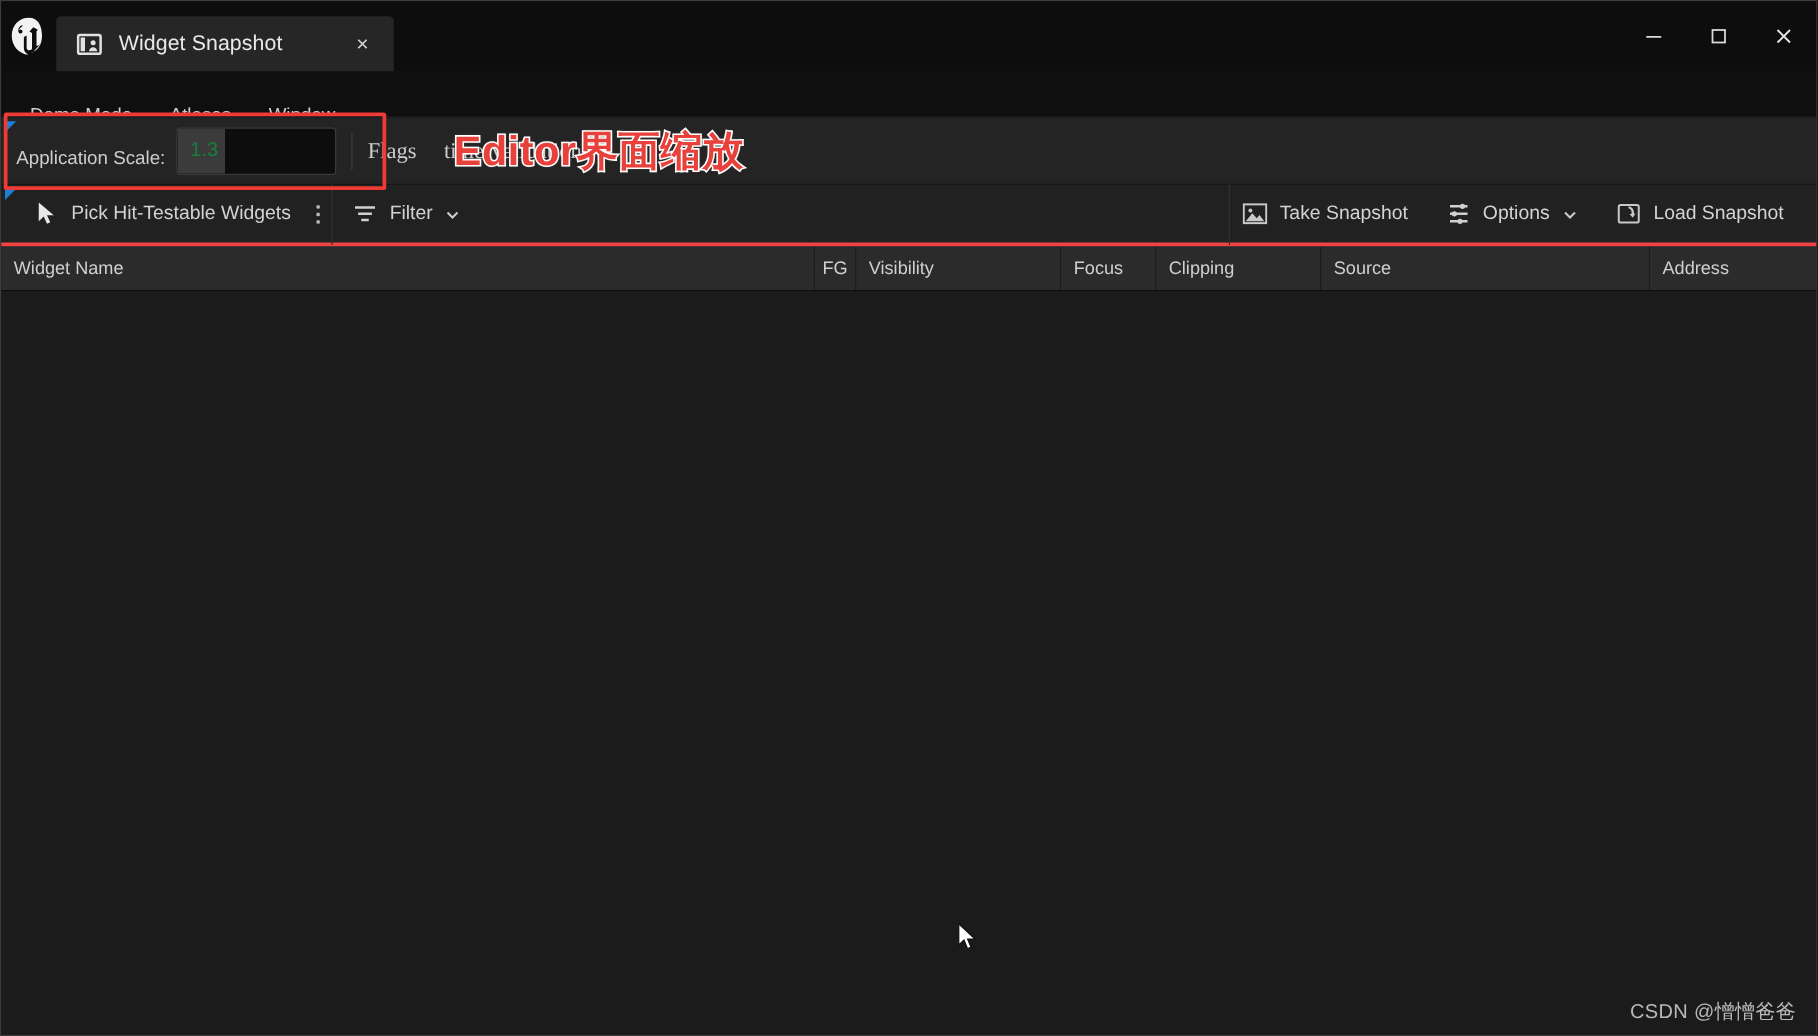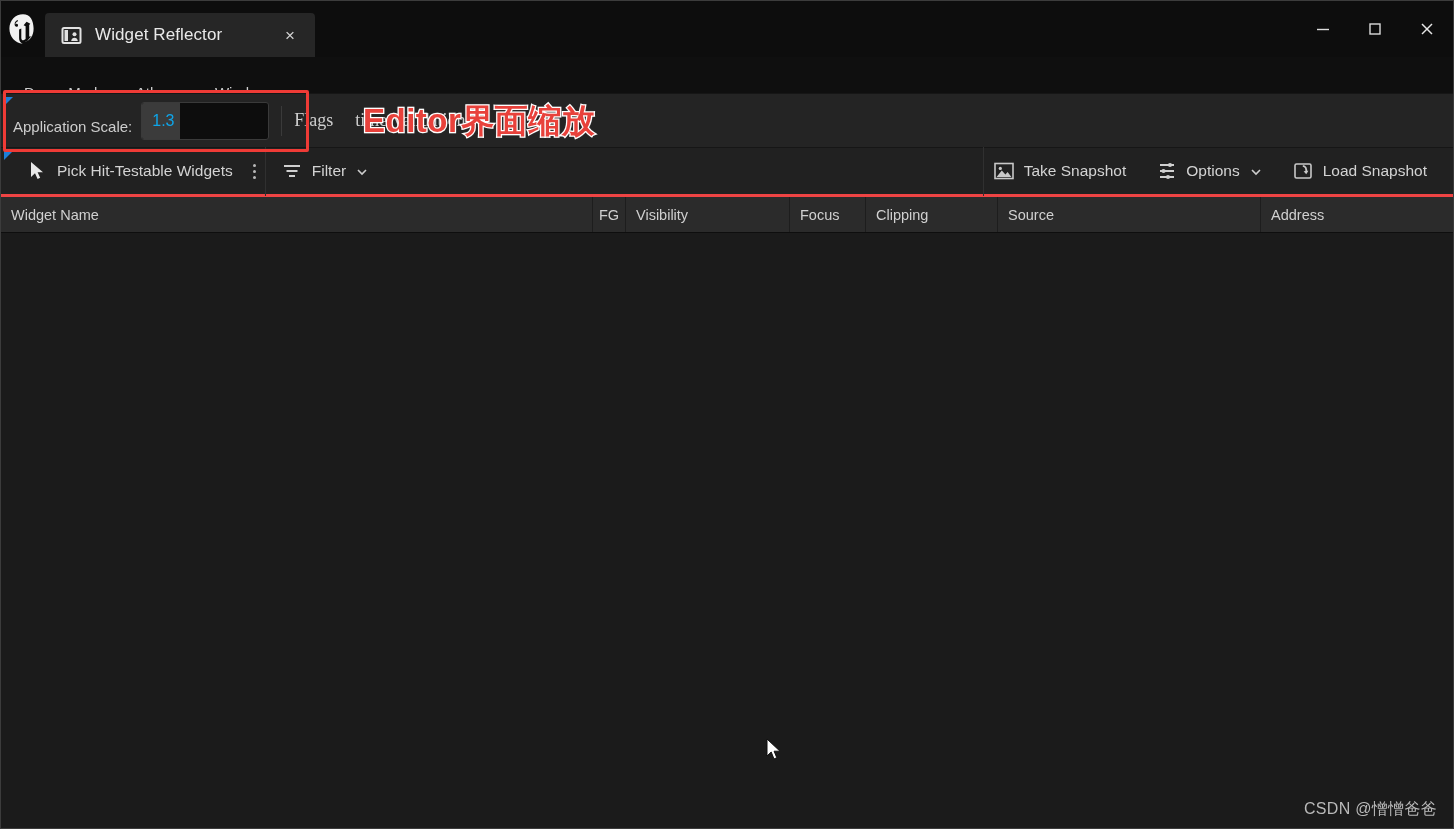"Widget Reflector" span.tab-title { text: Reflector -> Snapshot }
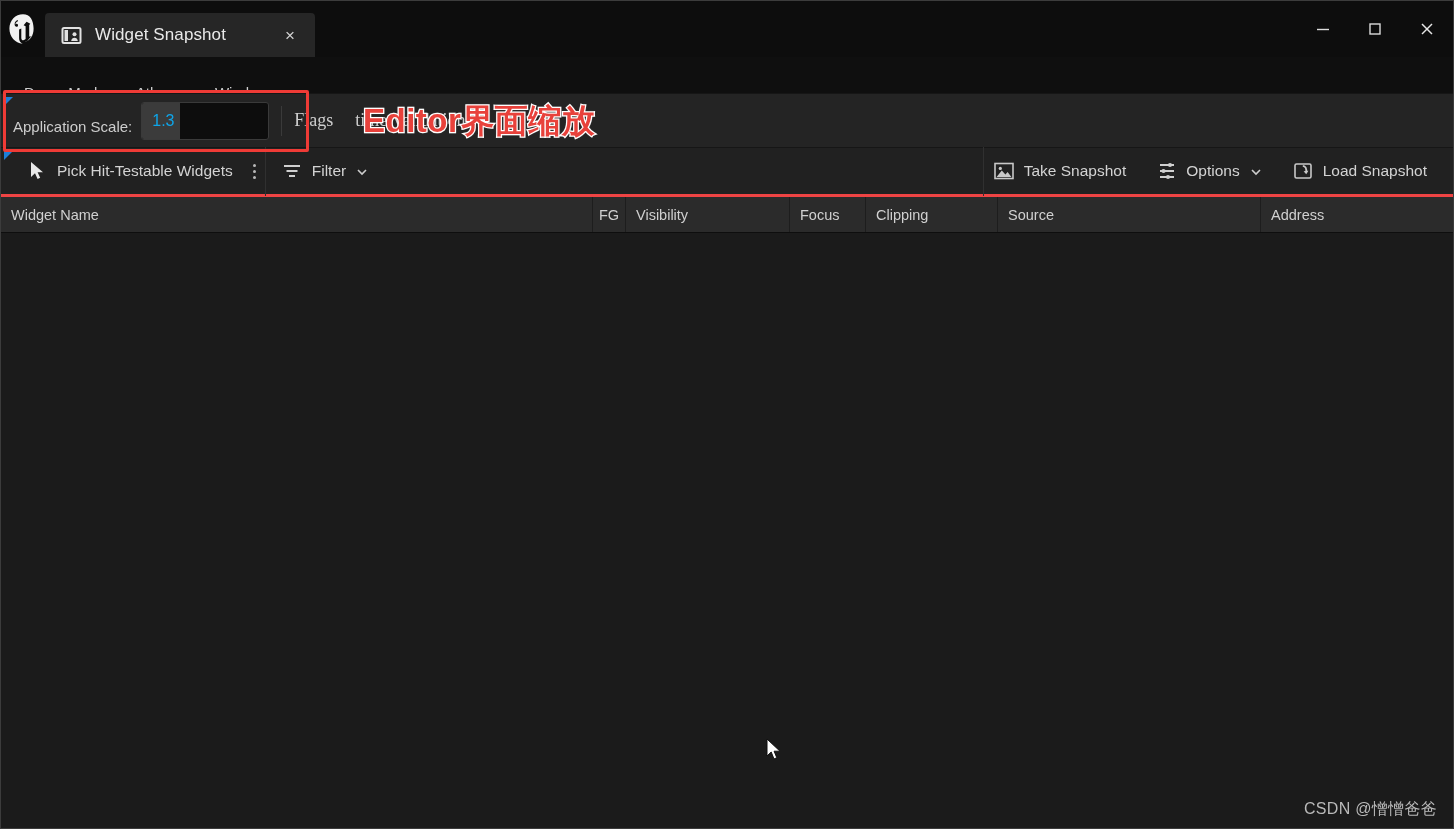"1.3" .scale-value { color: #0ea5e9 -> #15803d }
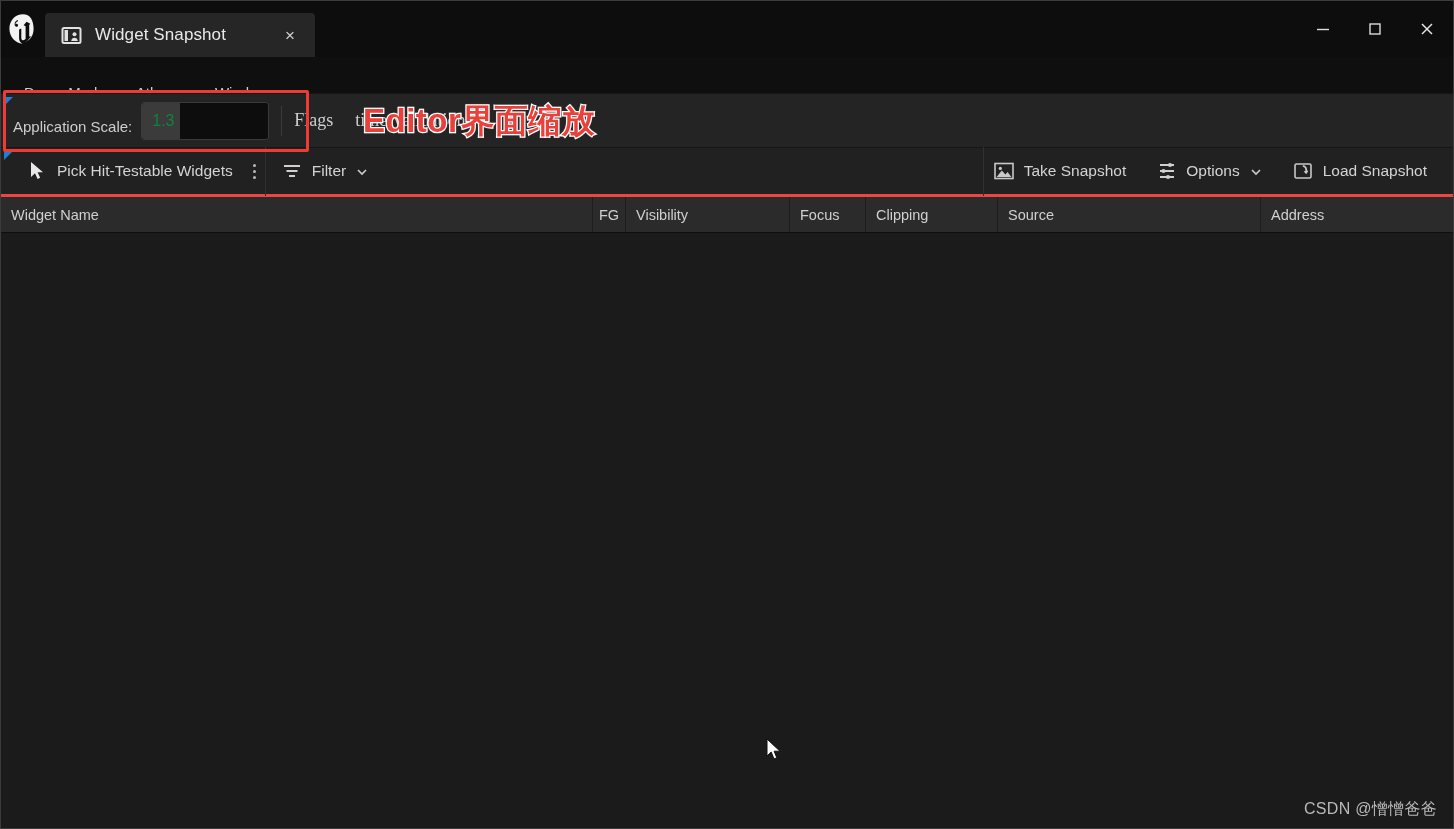"Widget Name" div.th { width: 592px -> 651px }
